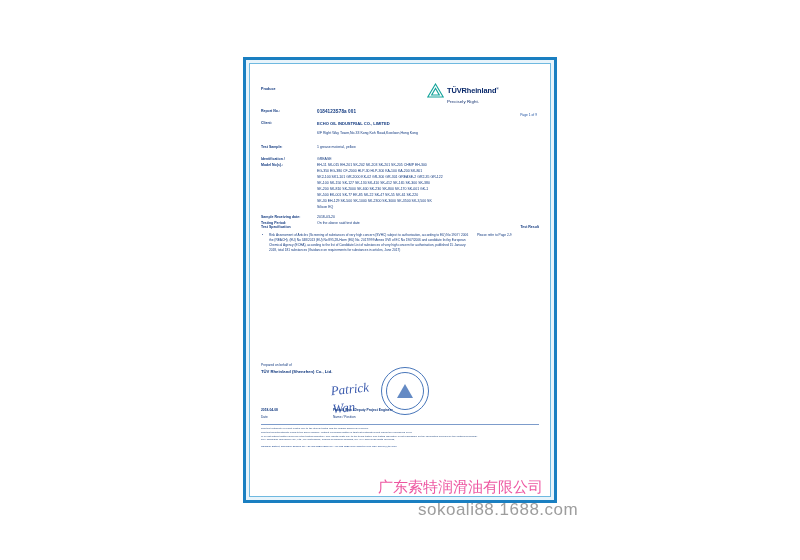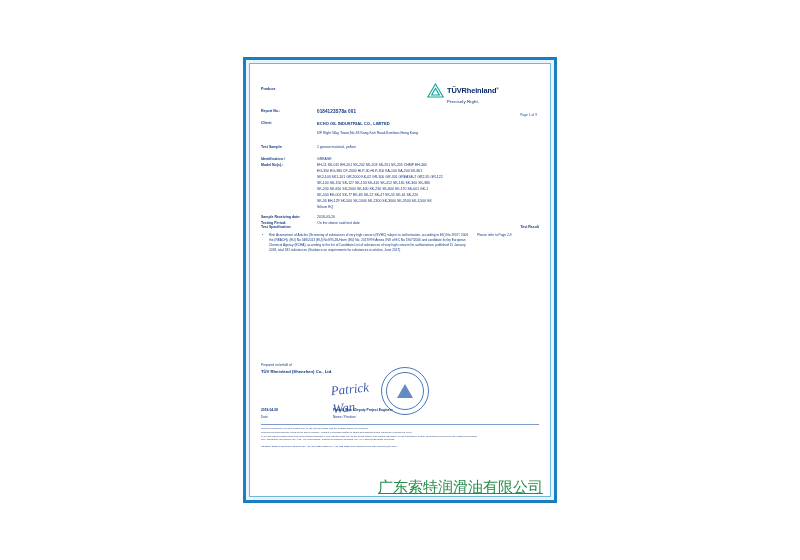"广东索特润滑油有限公司" .watermark-cn { color: #15803d -> #ec4899; text-decoration: underline -> none }
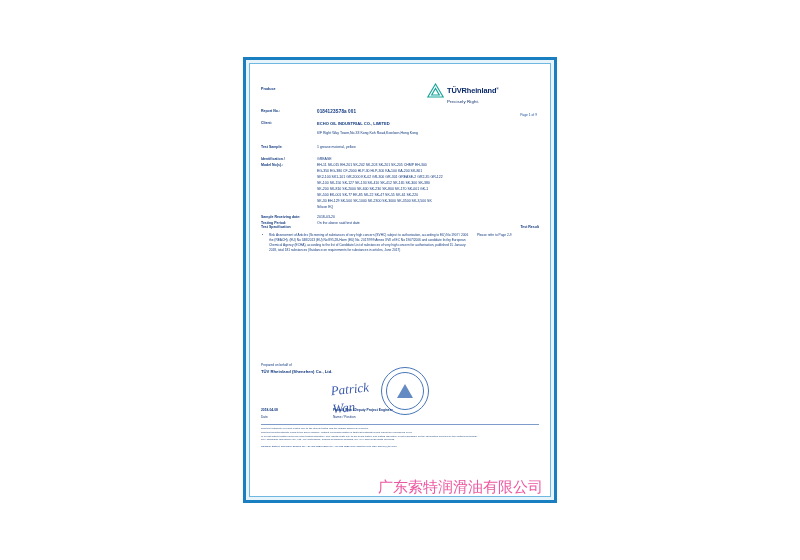"sokoali88.1688.com" div.watermark-site { html: none -> <div>sokoali88.1688.com</div> }
